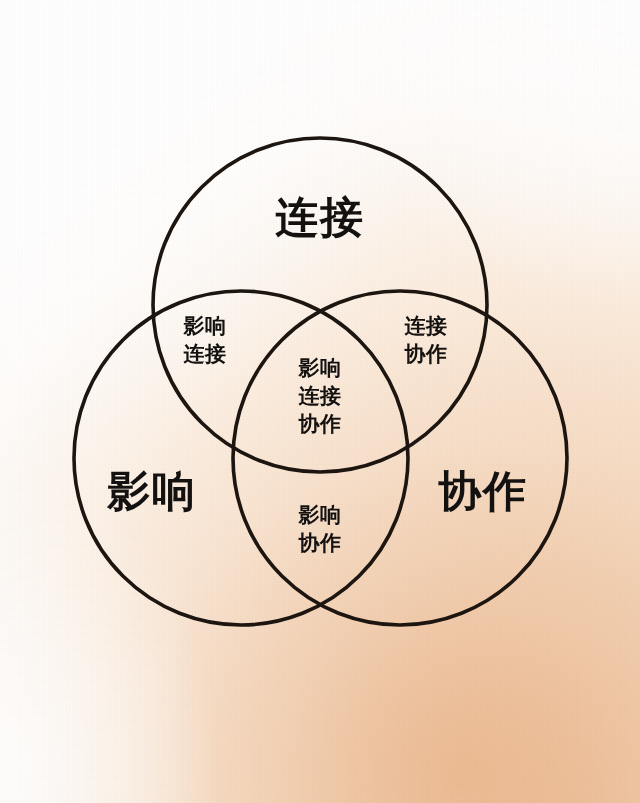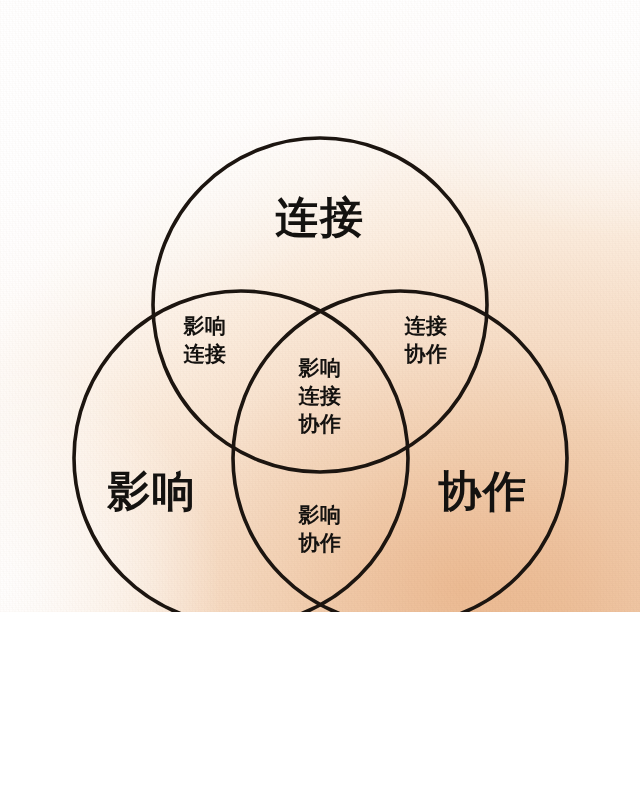"连接" #poster { height: 612px -> 803px }
